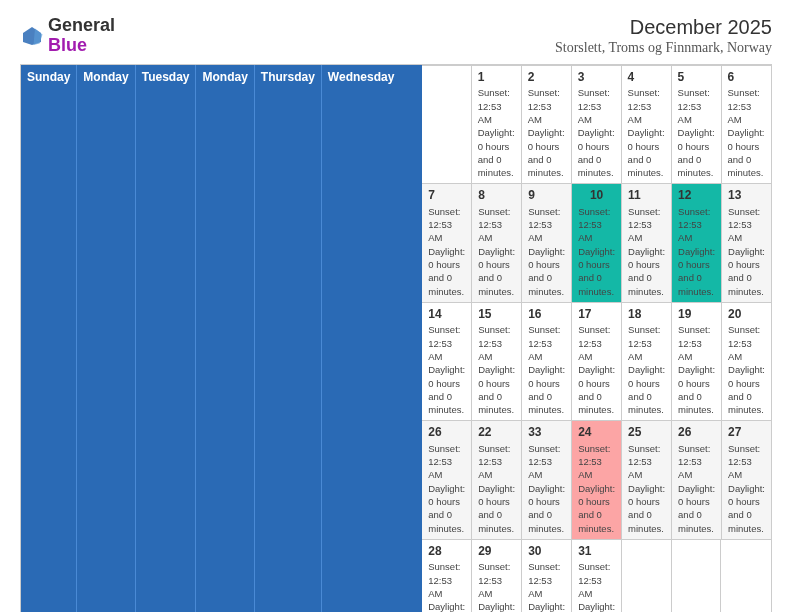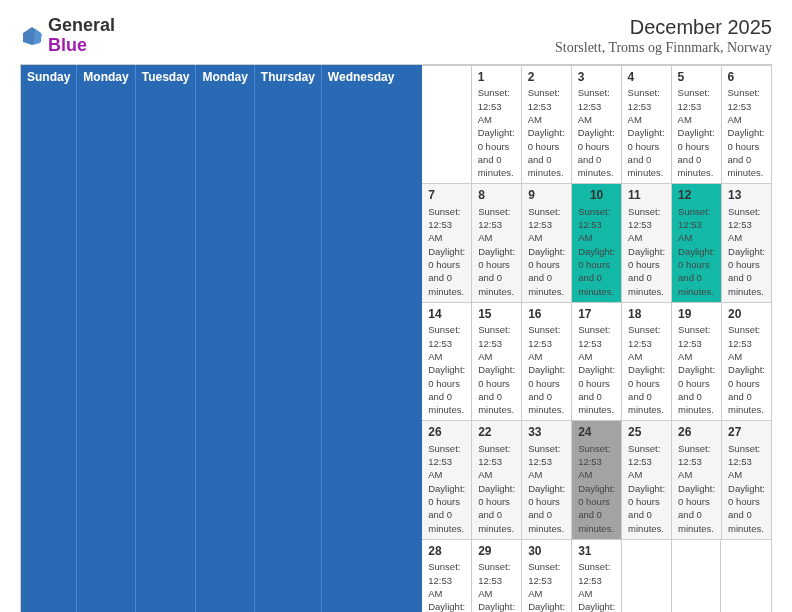"24" div.cal-cell { background: #a3a3a3 -> #fca5a5 }
